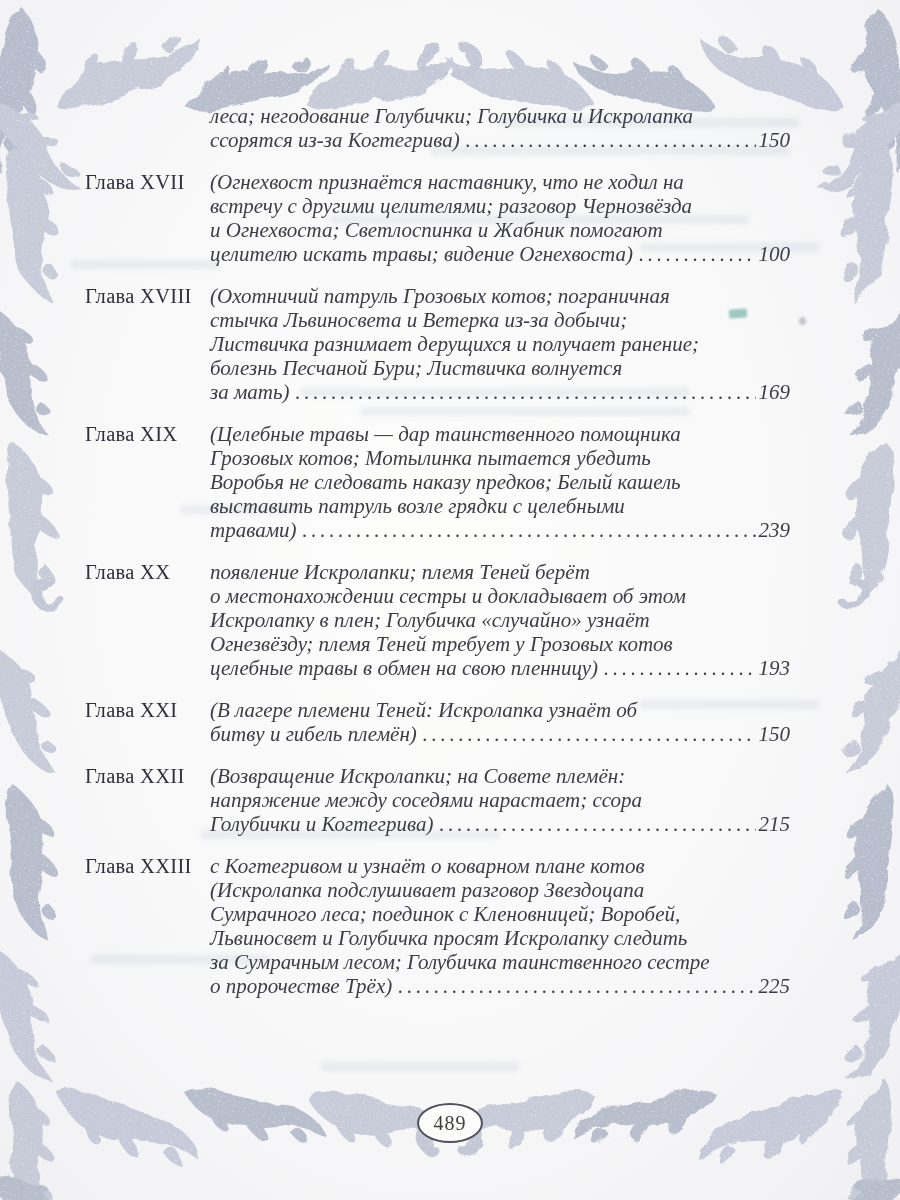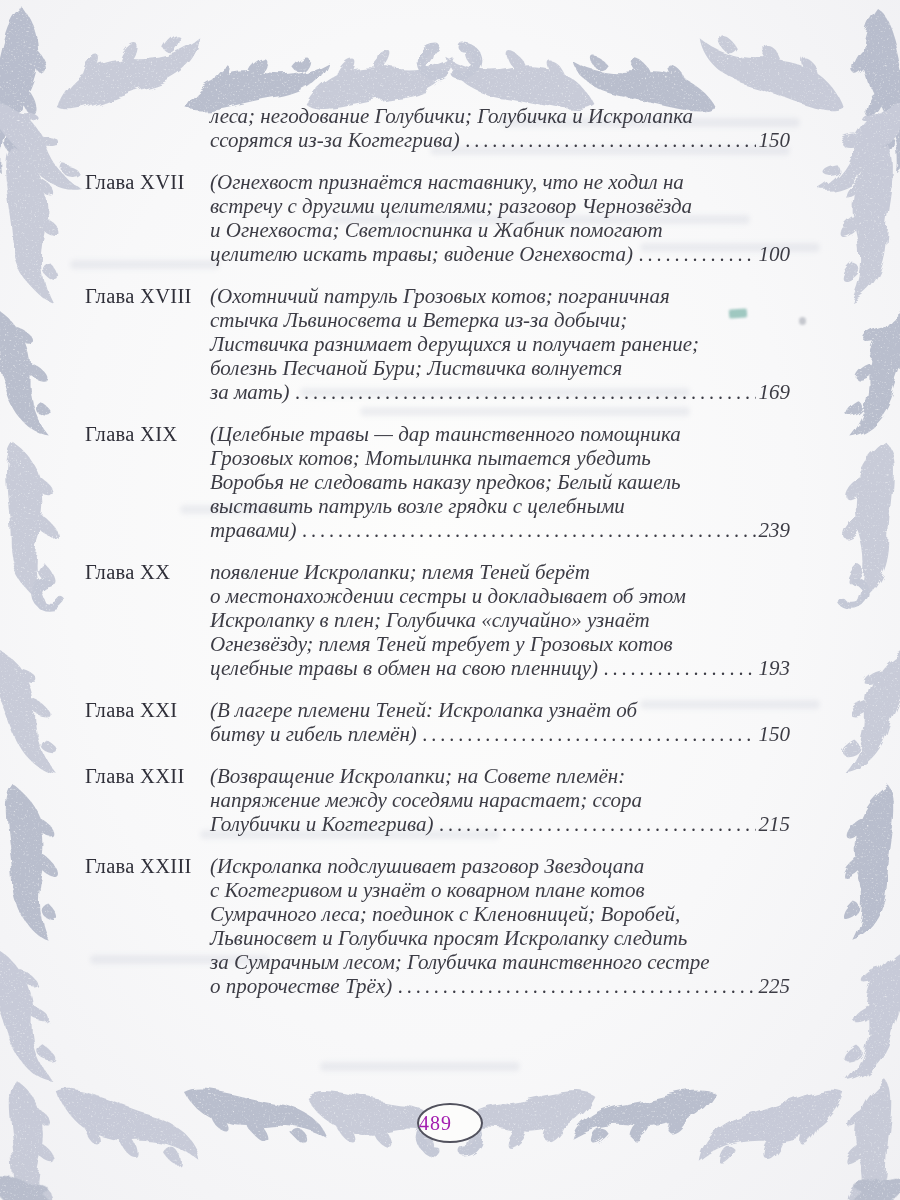"(Искролапка подслушивает разговор" div.line { order: before "с Когтегривом и узнаёт о" -> after "с Когтегривом и узнаёт о" }
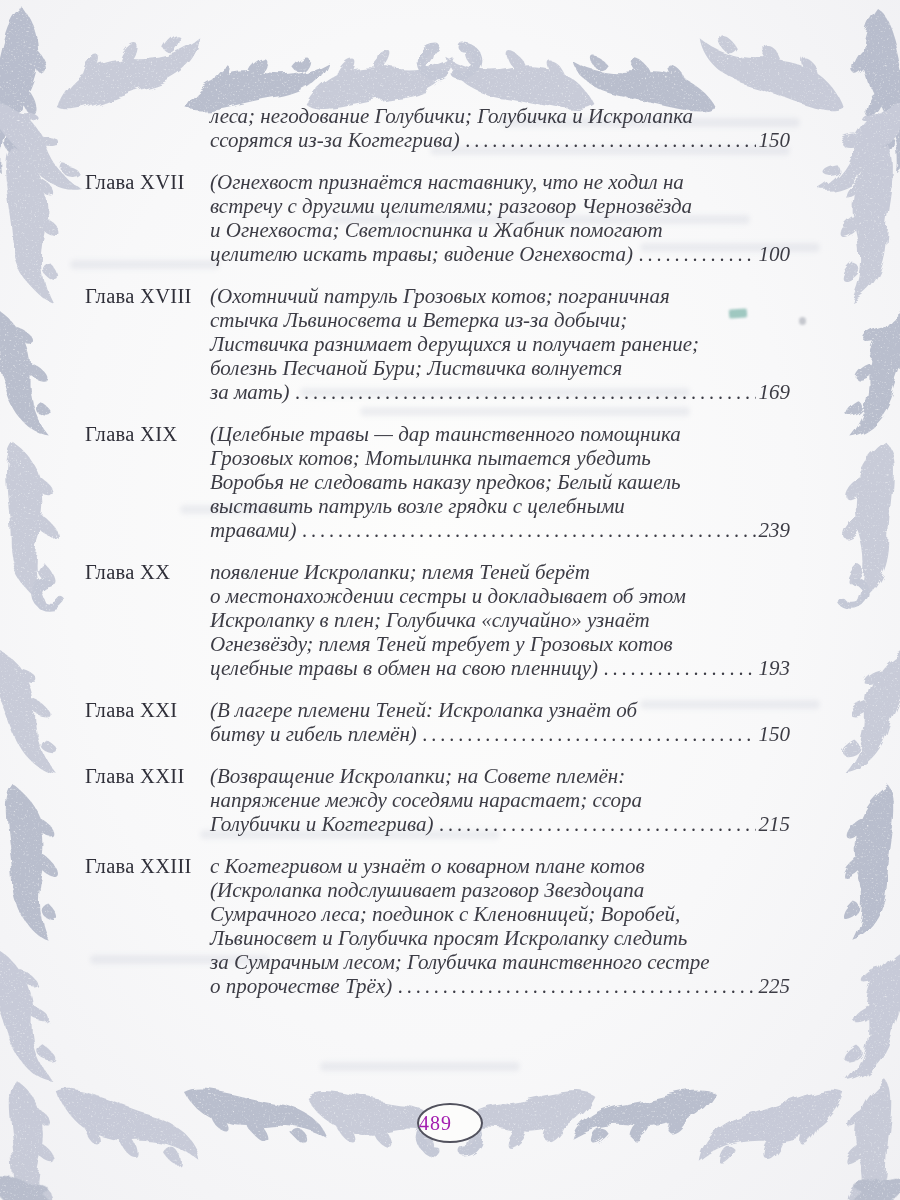"489" .page-badge { color: #a21caf -> #404040; justify-content: none -> center }
